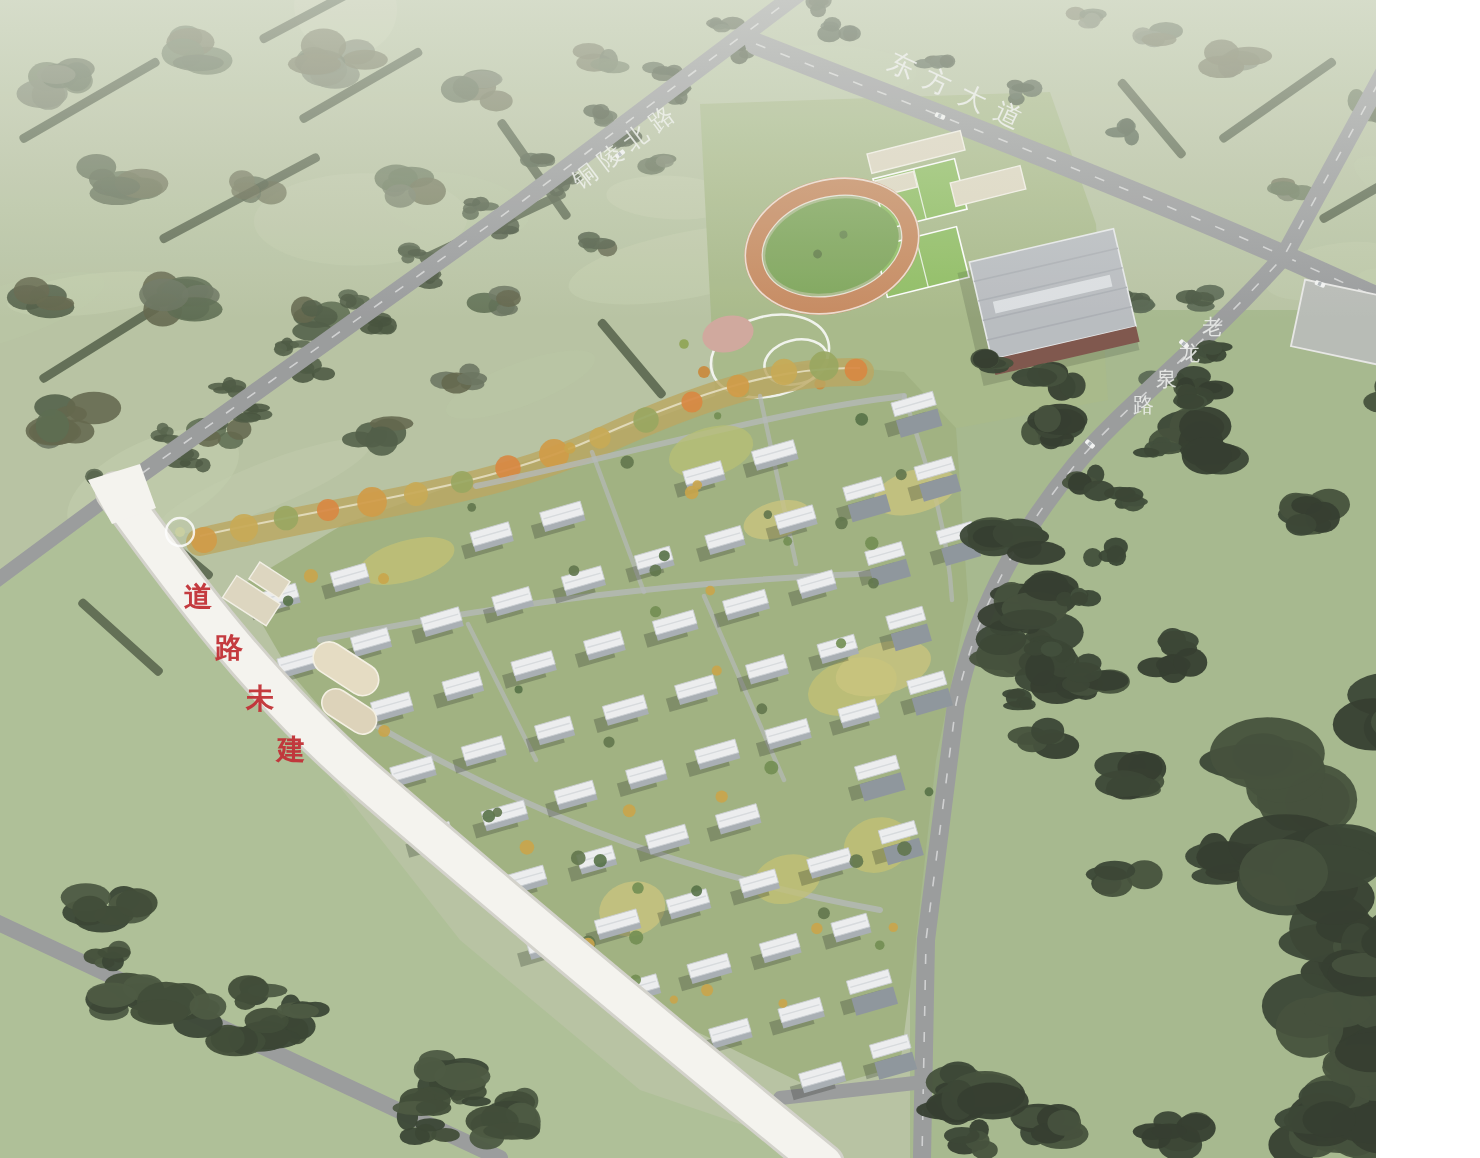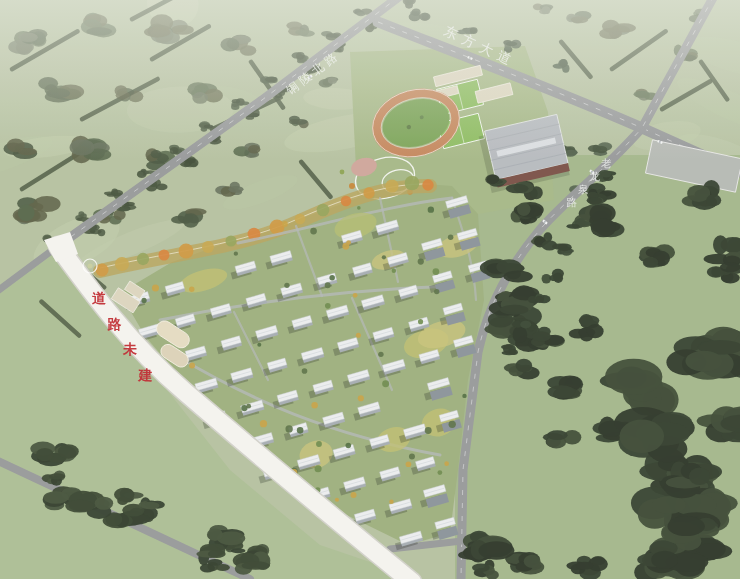"老龙泉路" #stage { width: 740px -> 688px }
